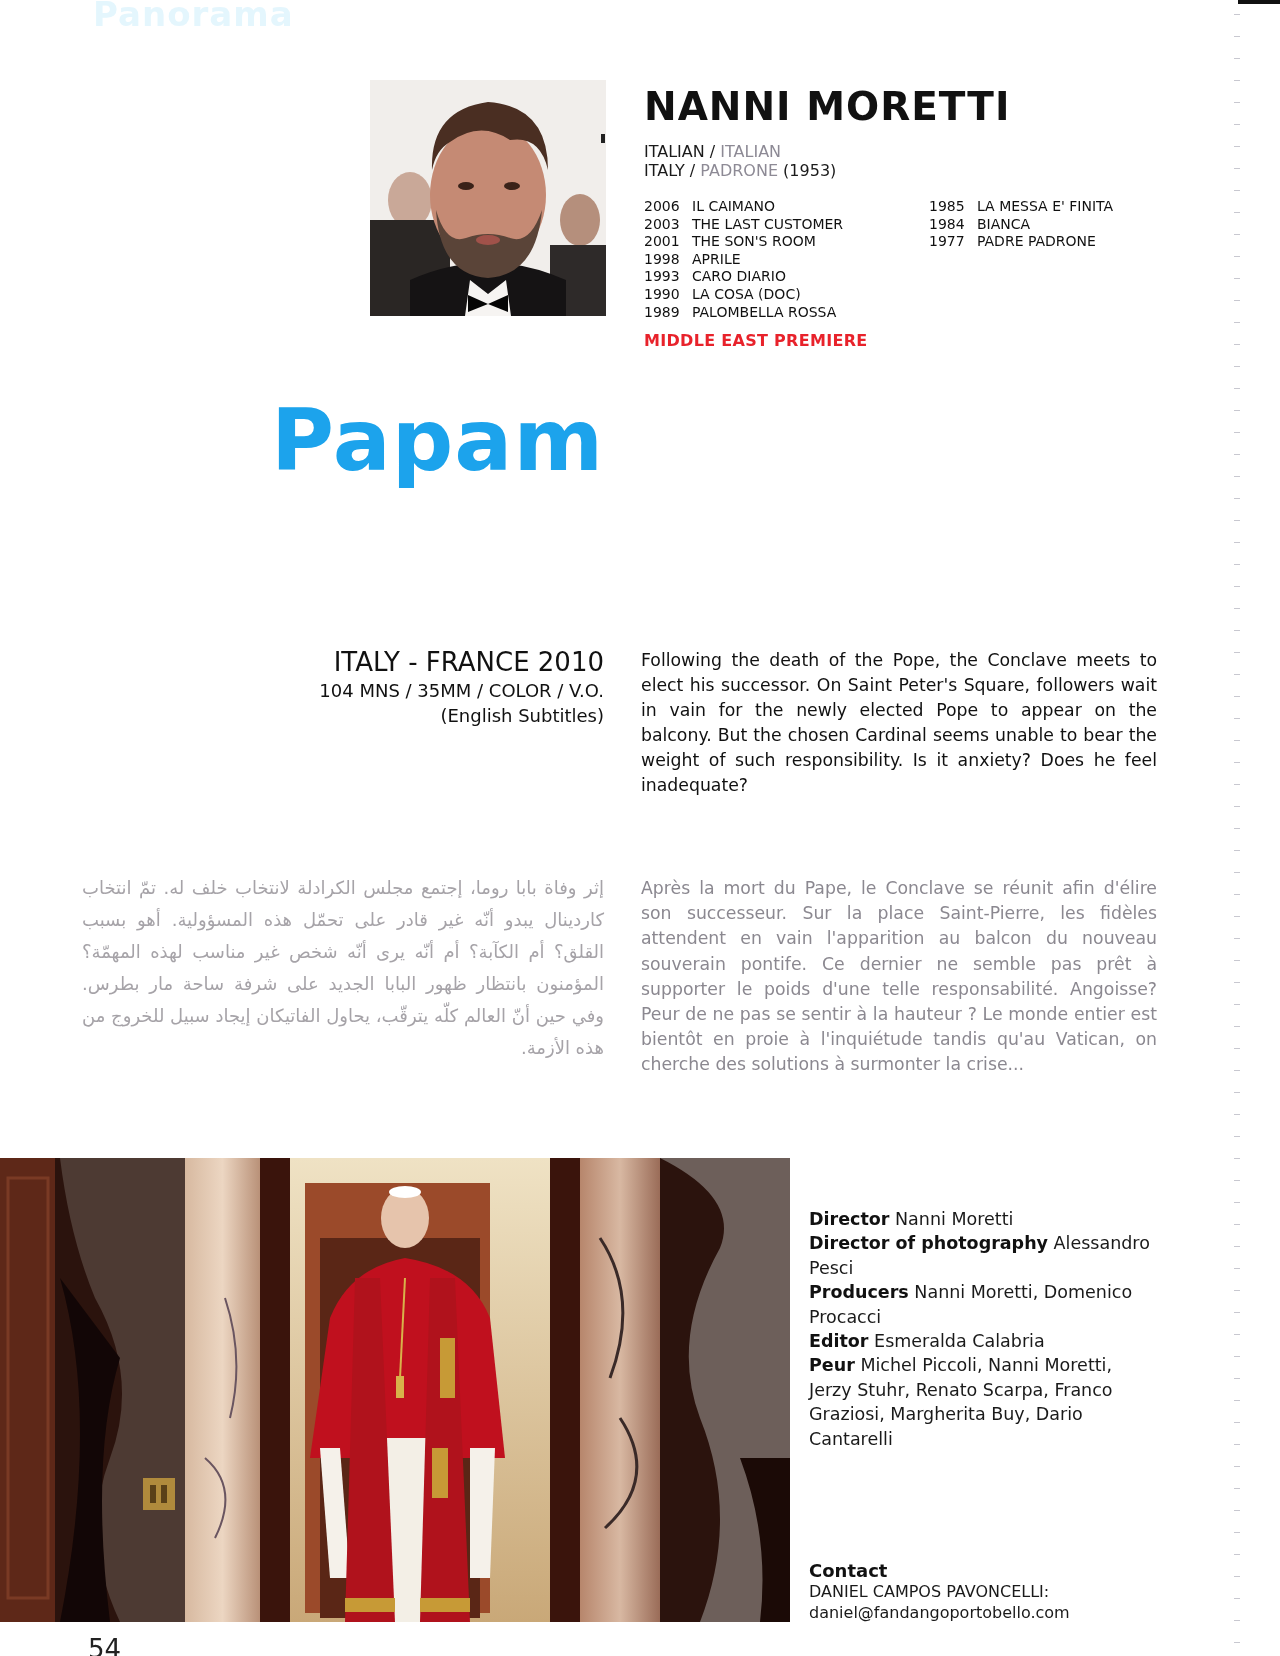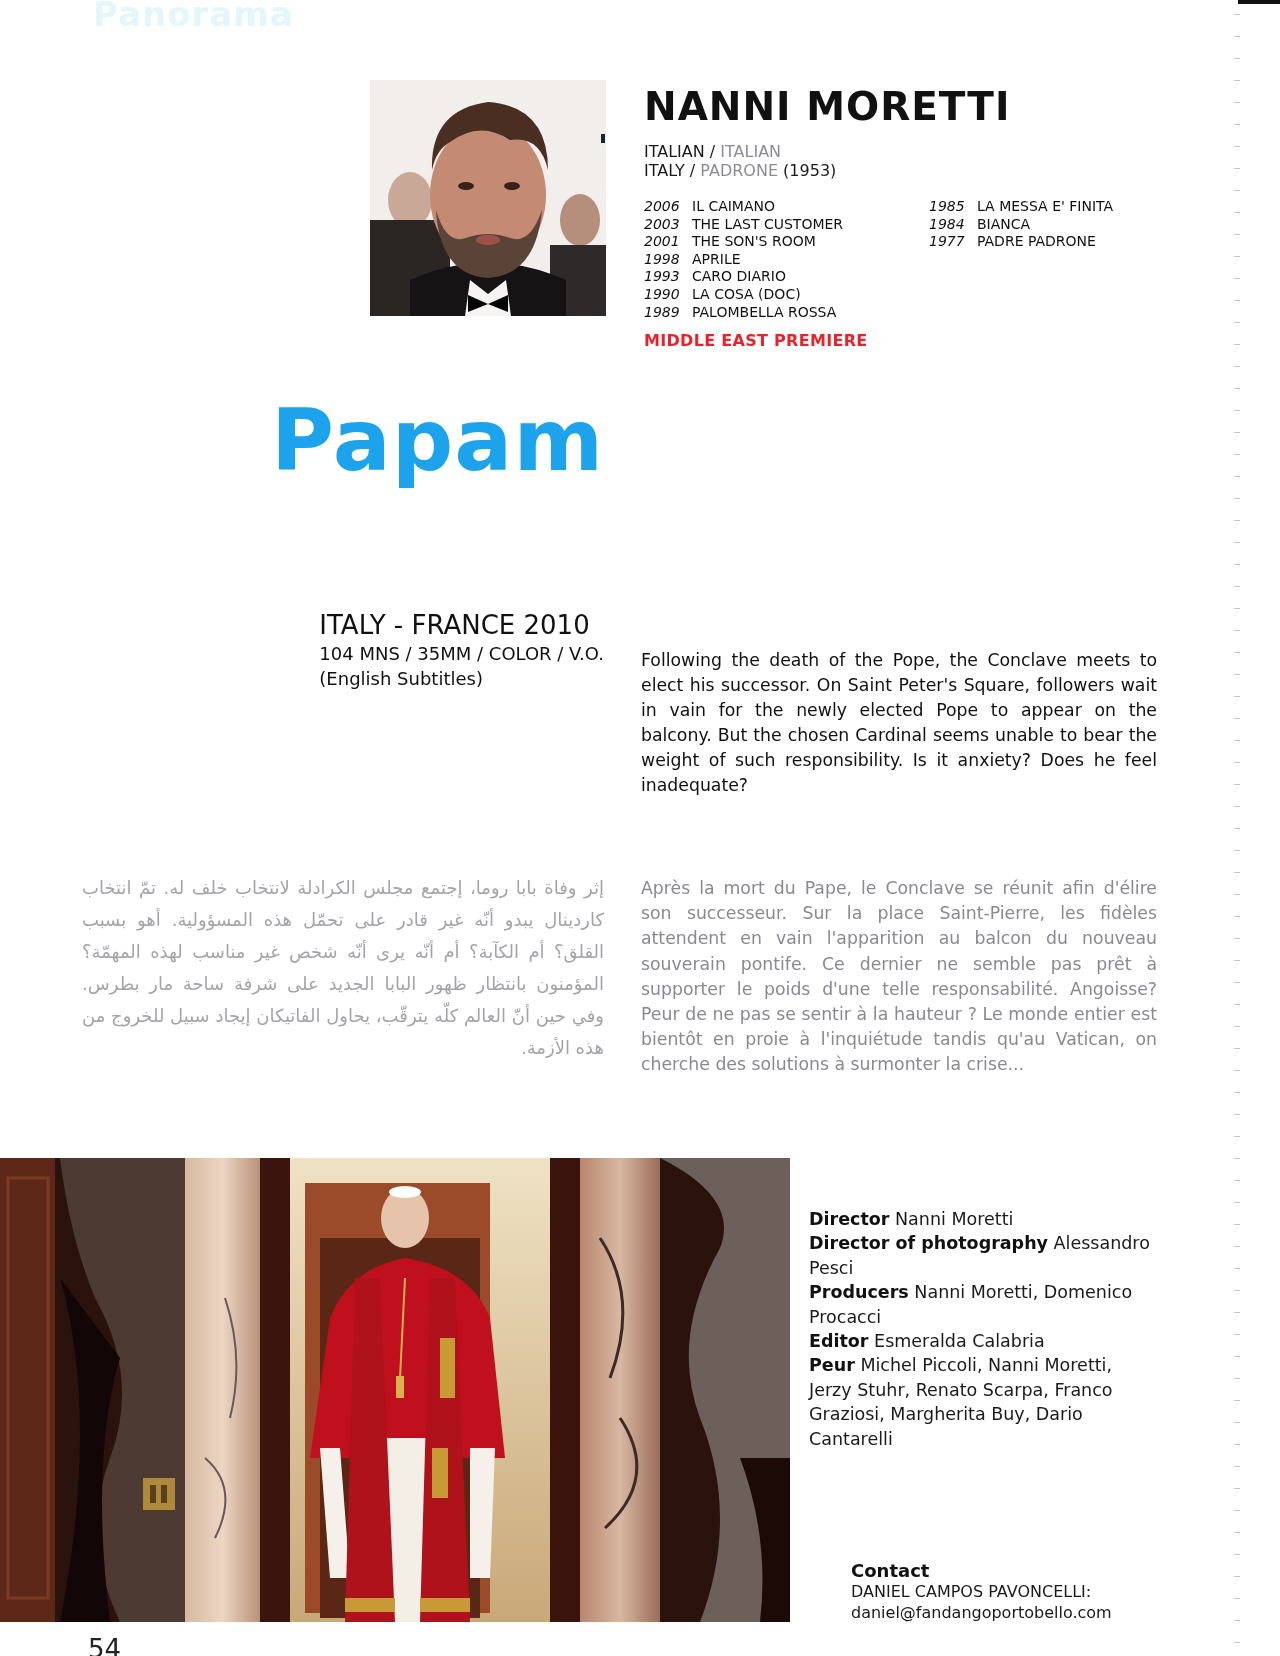"2006" .filmography .yr { font-style: italic -> none }
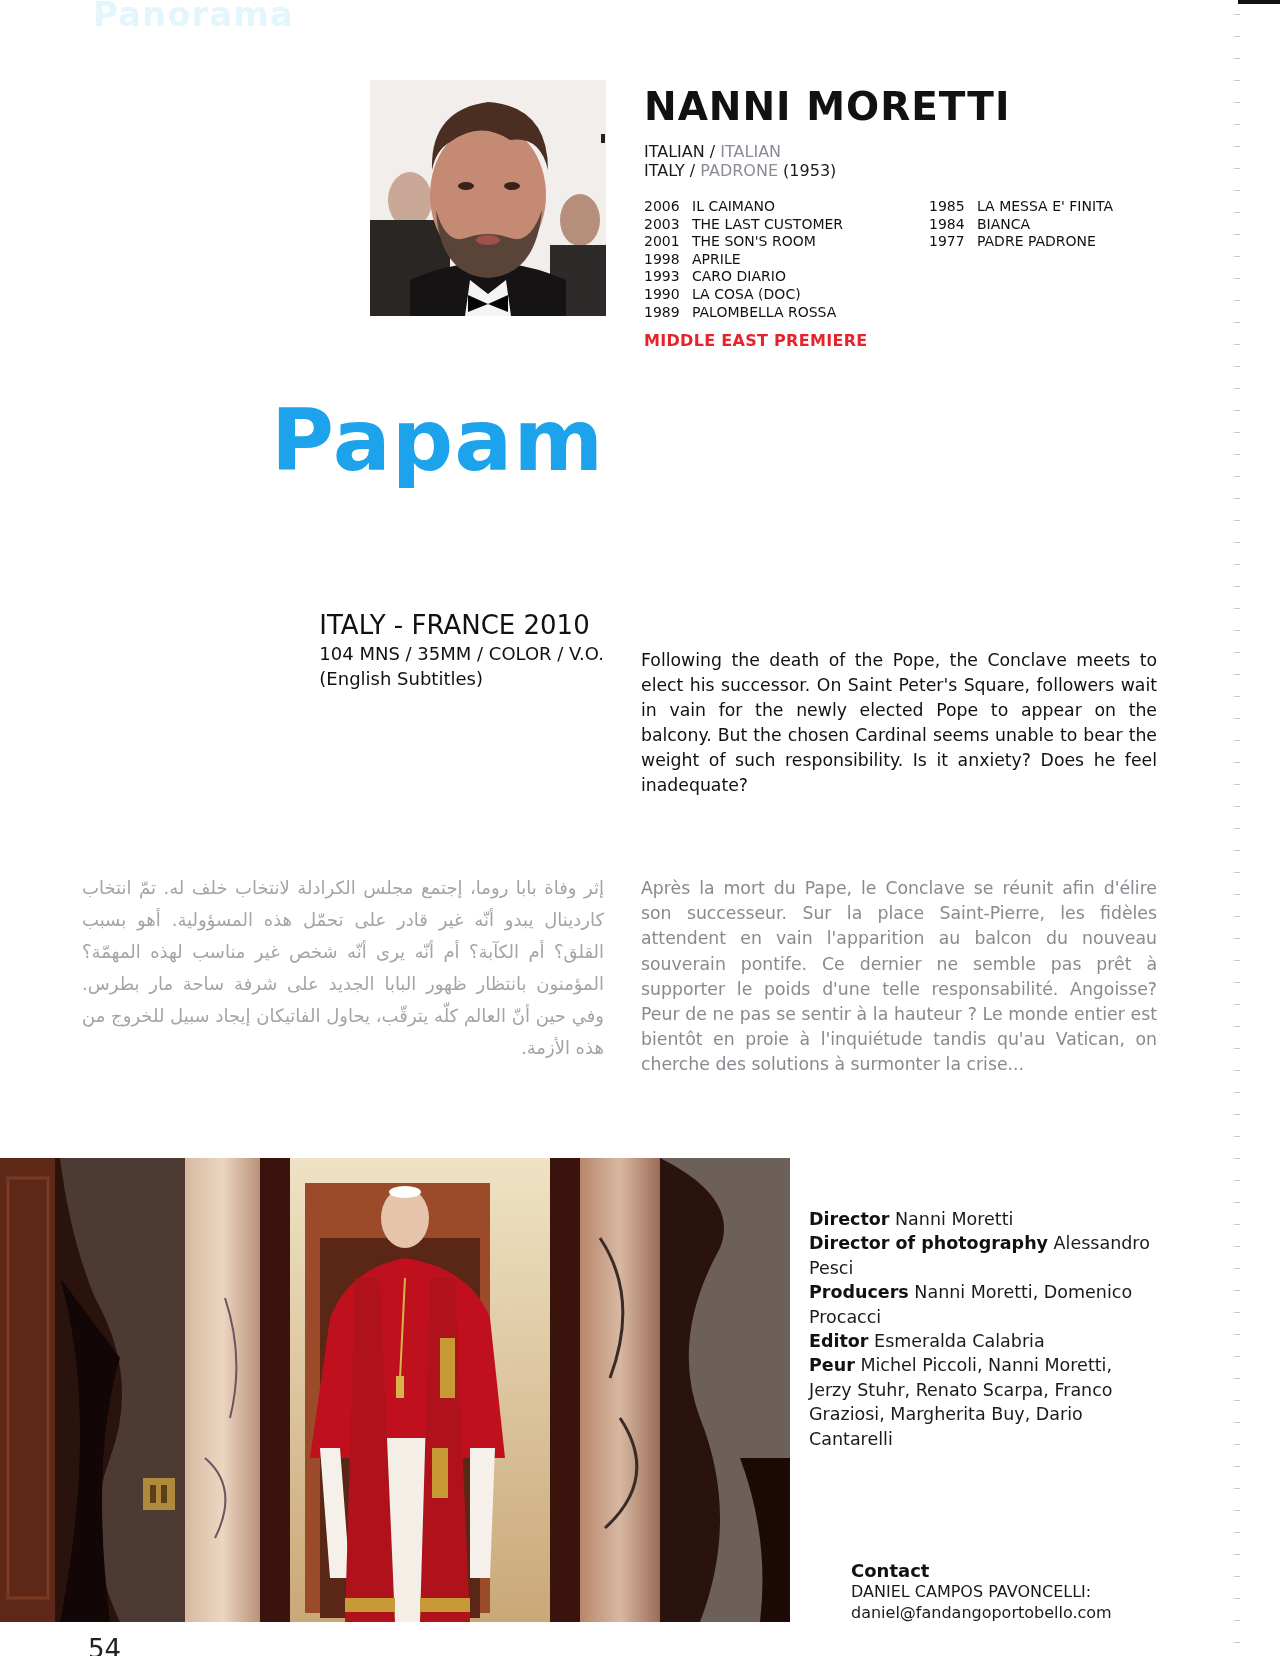"ITALY - FRANCE 2010" .tech { text-align: left -> right; top: 609px -> 646px }
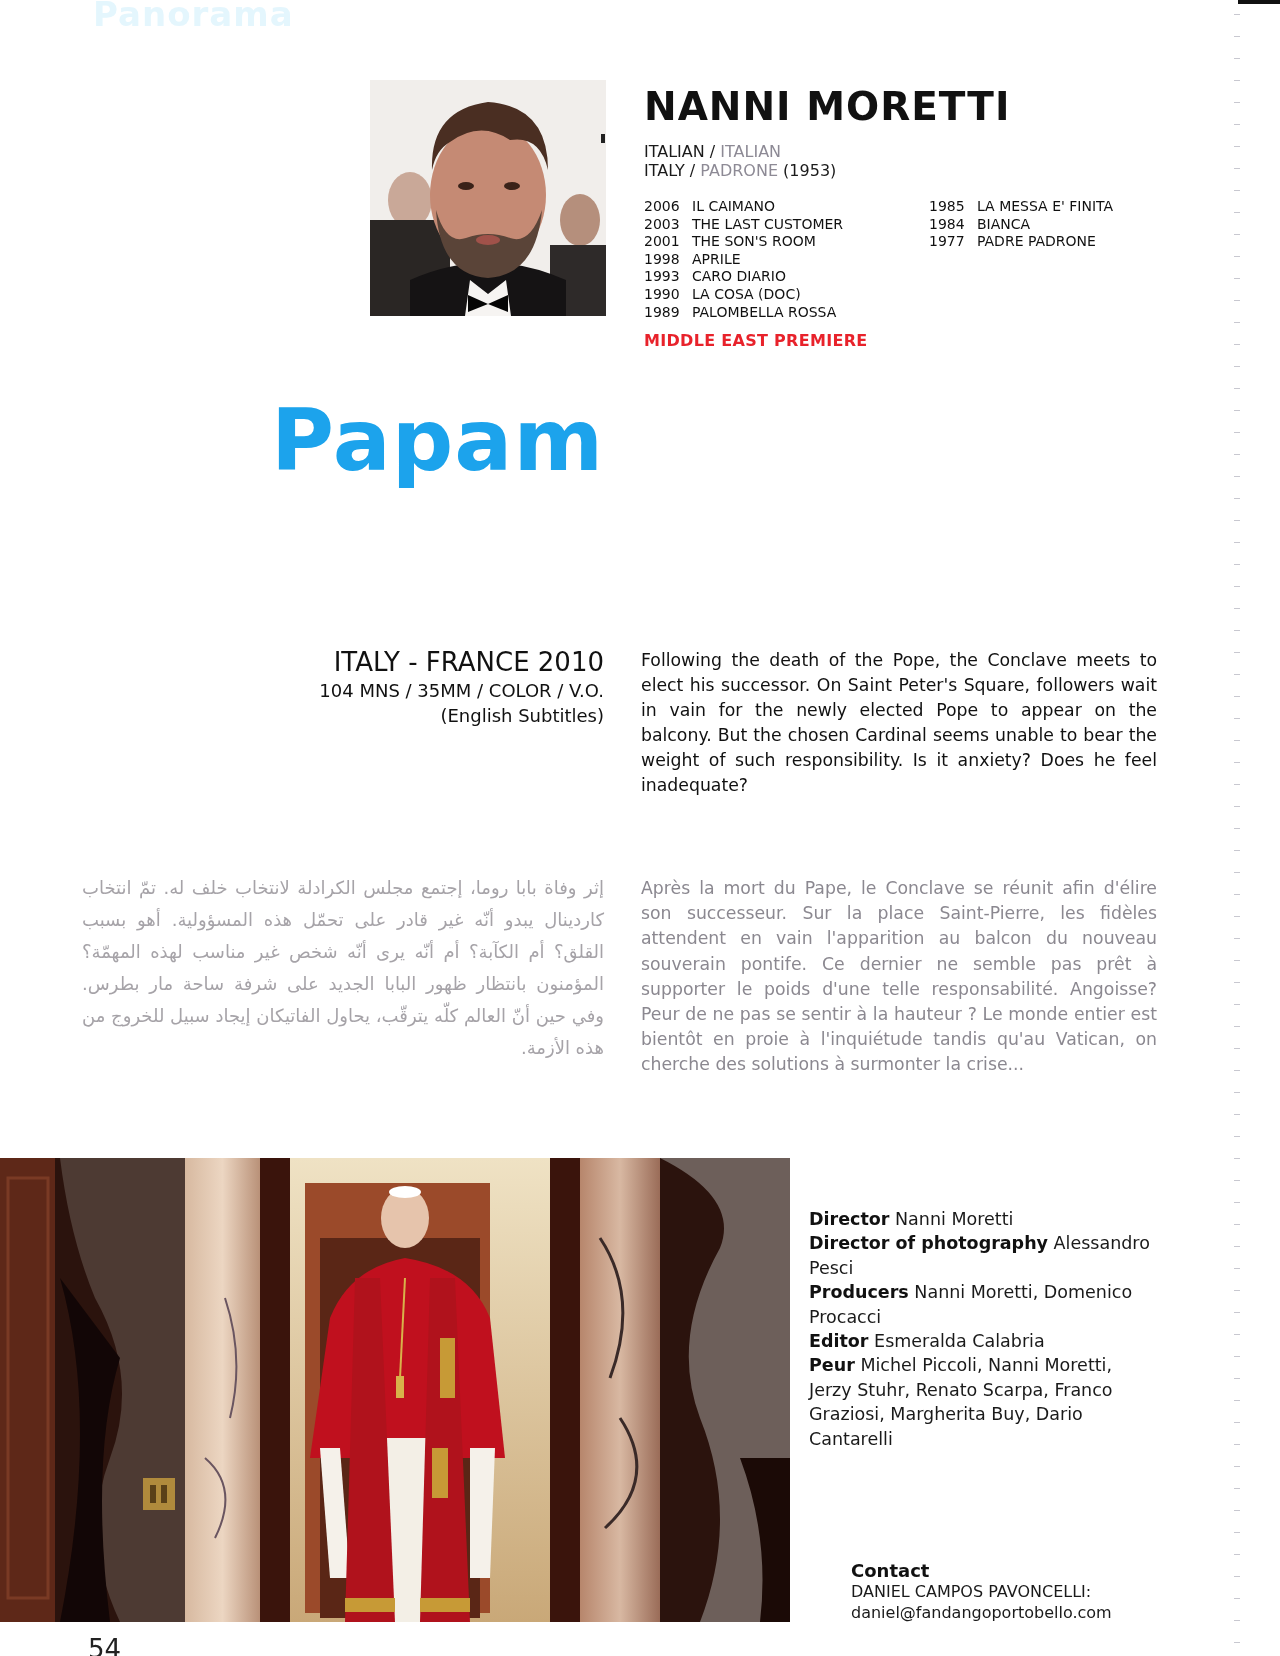"Contact" .contact { left: 851px -> 809px }
